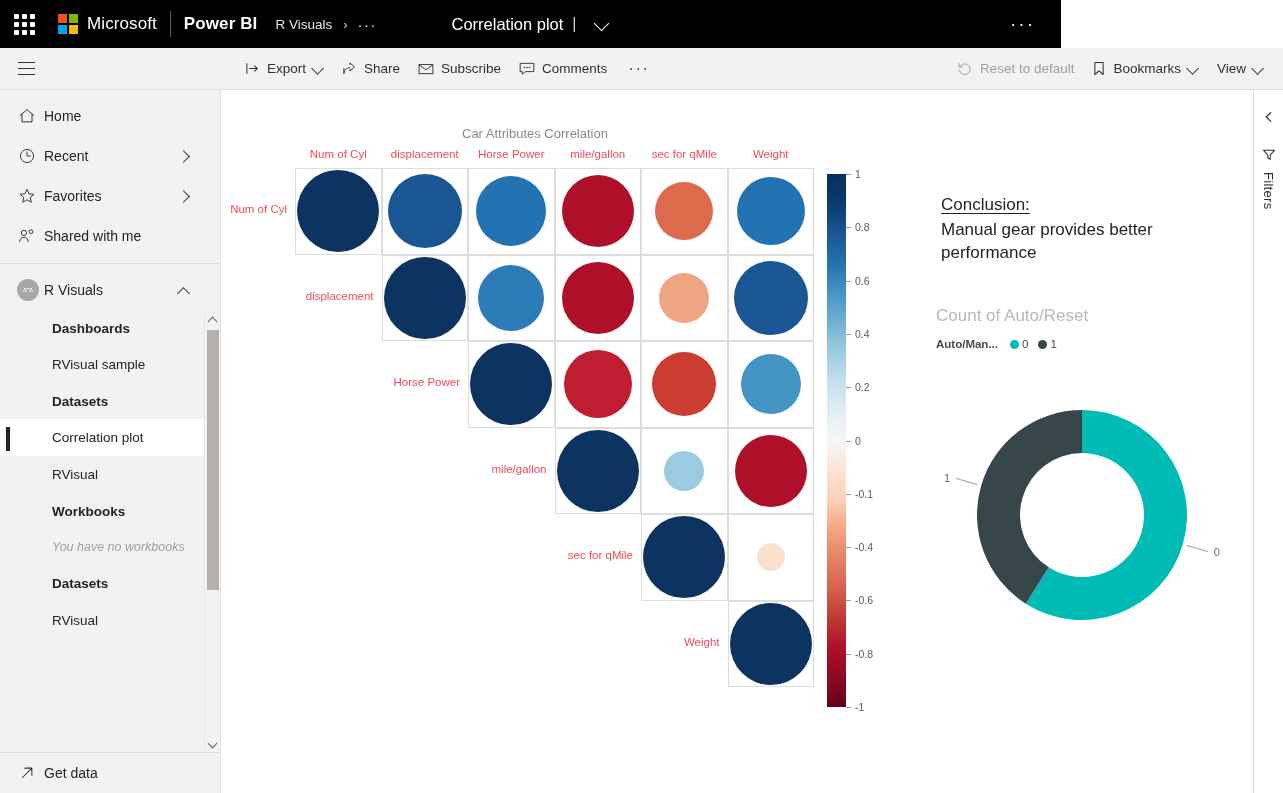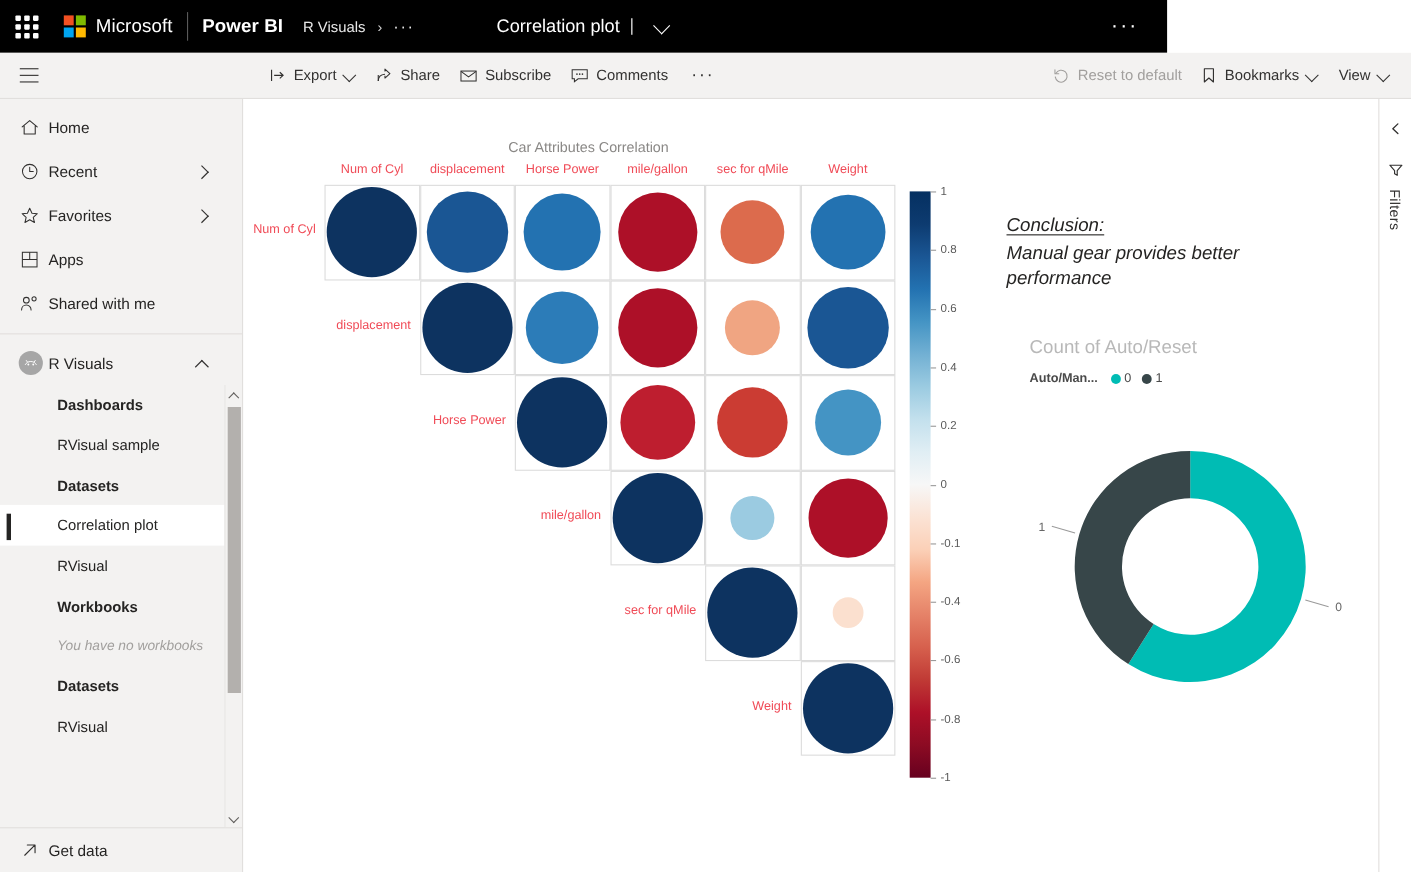"Conclusion:" .conclusion { font-style: italic -> none; left: 693px -> 719px }
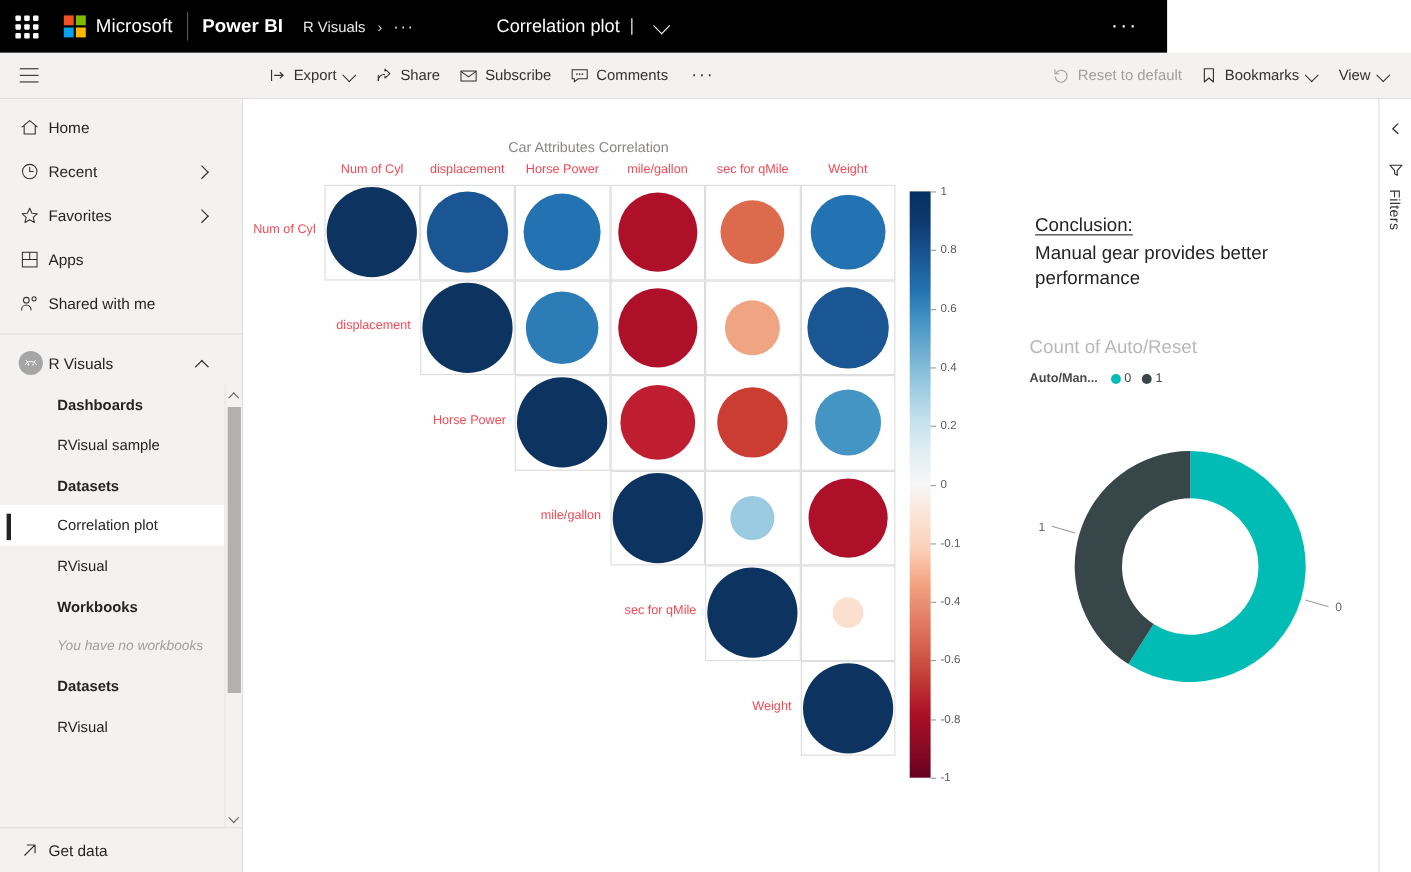"Apps" div.nav-row { html: <div> <span> <svg> <rect></rect> <path></path> <rect></rect> </svg> </span> <span>Apps</span> </div> -> none }
